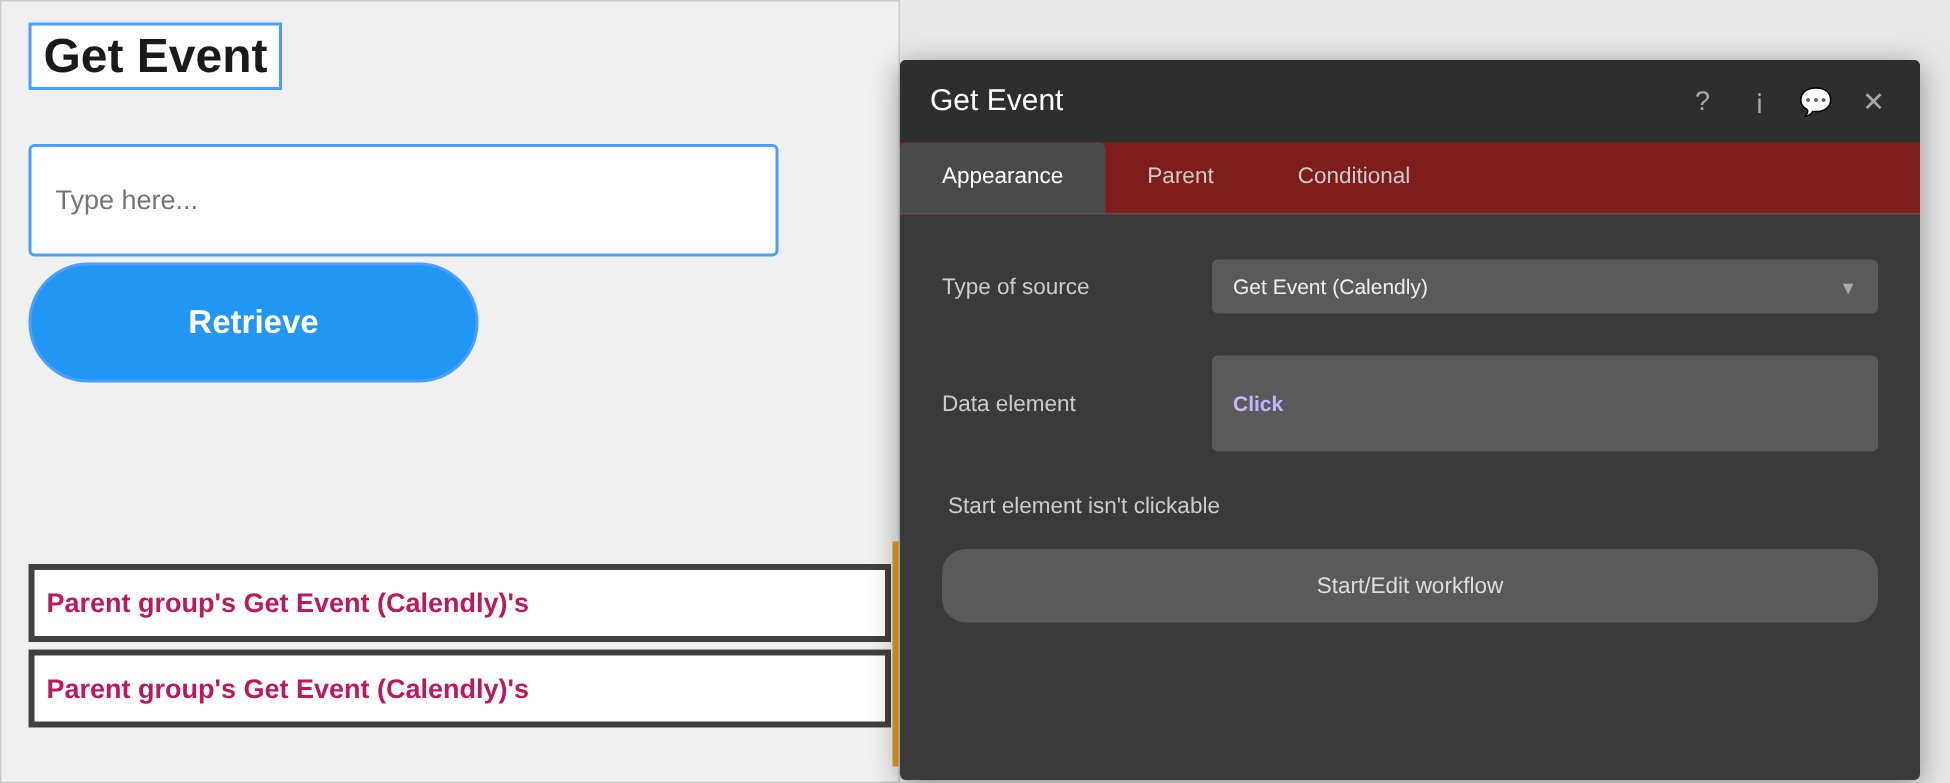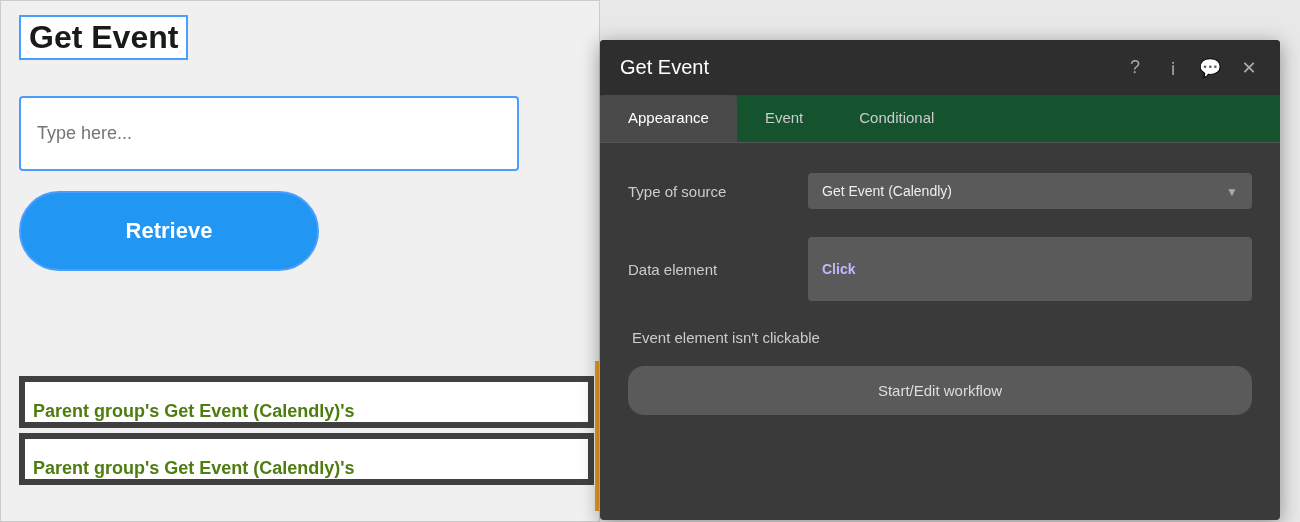"Appearance" .panel-tabs { background: #14532d -> #7f1d1d }
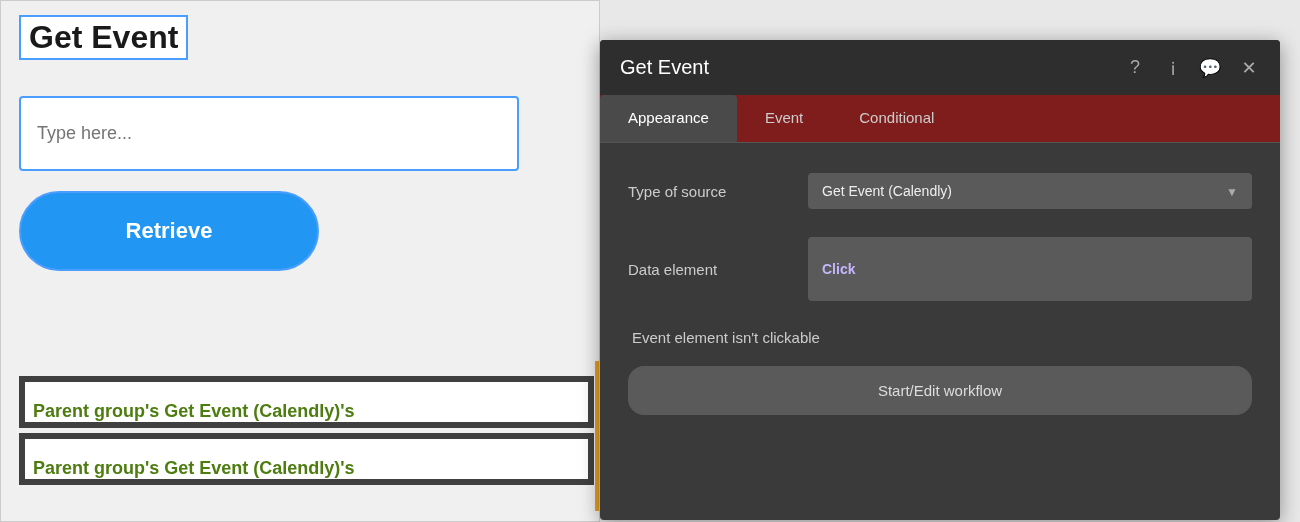"Event" span { text: Event -> Parent }
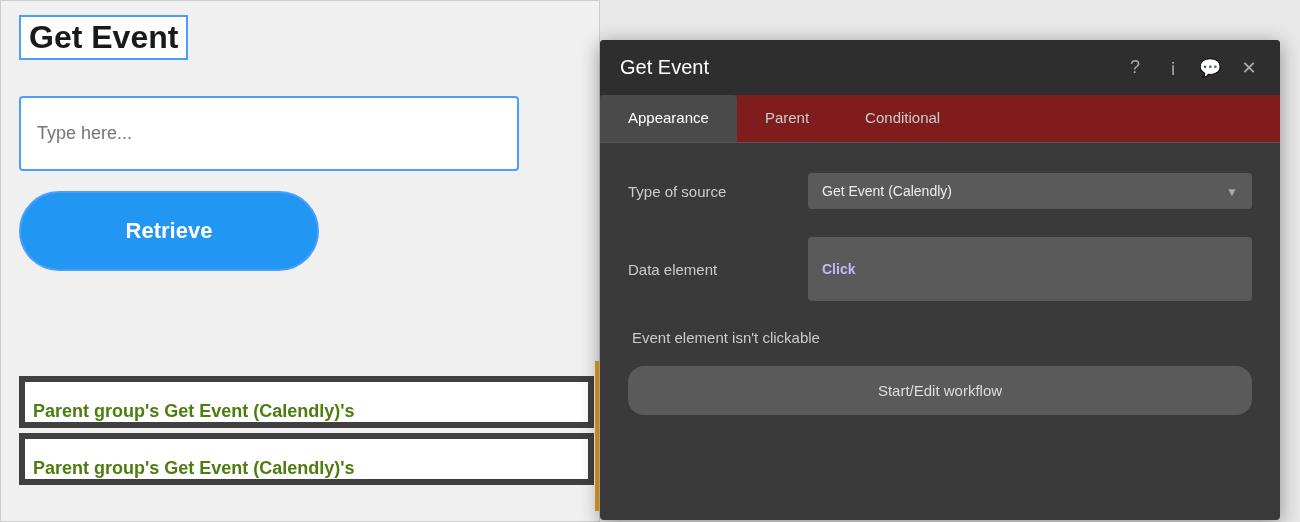"Retrieve" .canvas-retrieve-btn { top: 190px -> 174px }
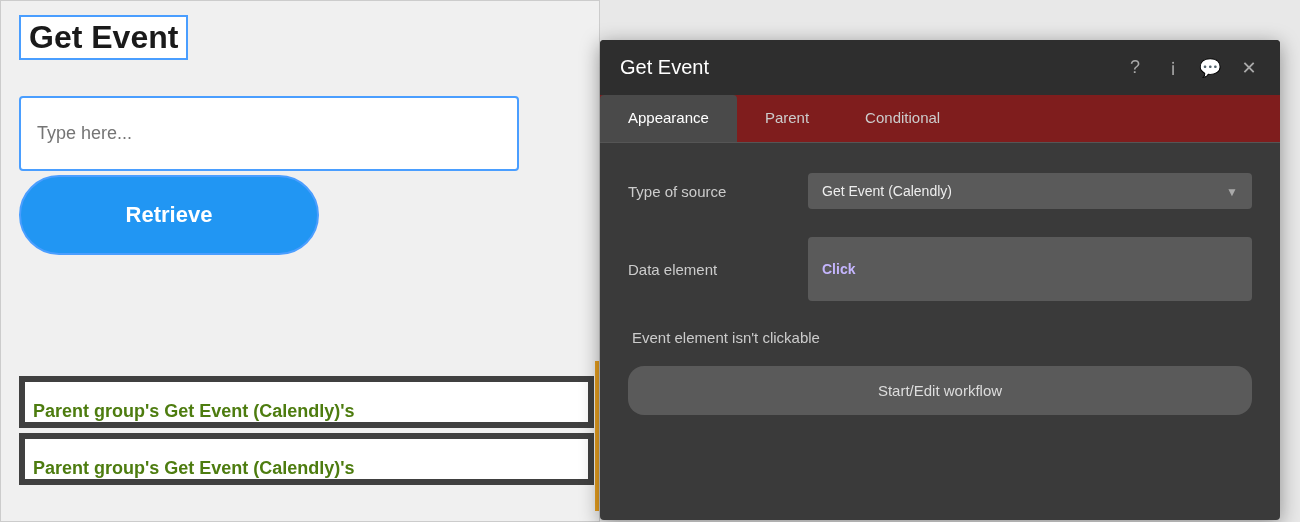"Event element isn't clickable" div.not-clickable-label { text: Event -> Start }
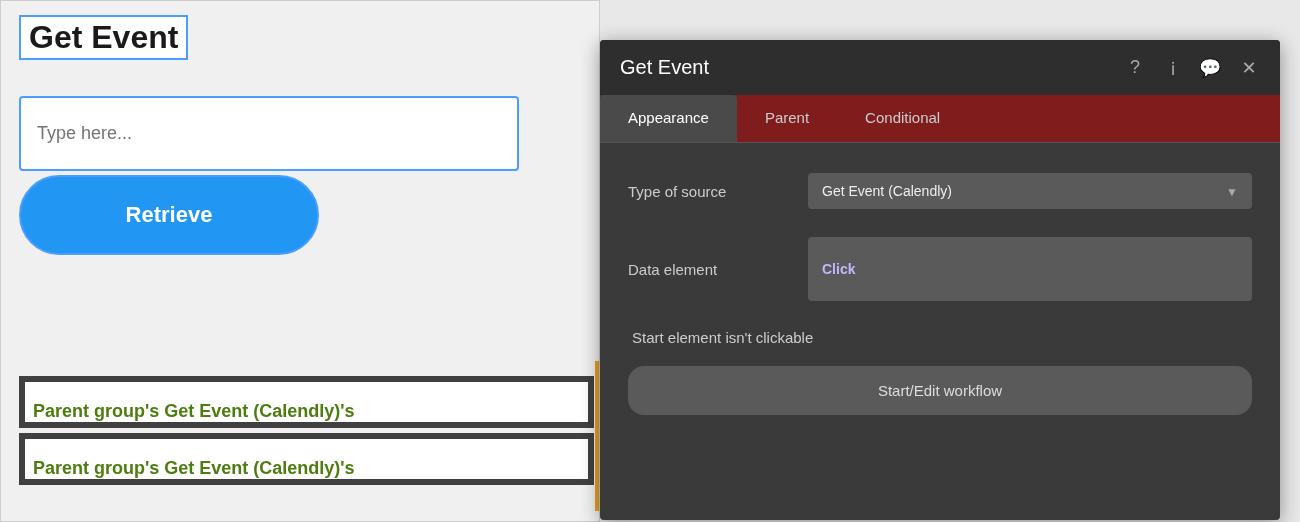"Parent group's Get Event (Calendly)'s" .canvas-parent-row { align-items: flex-end -> center; border: 6px solid #404040 -> 4px solid #404040; color: #4d7c0f -> #be185d }
